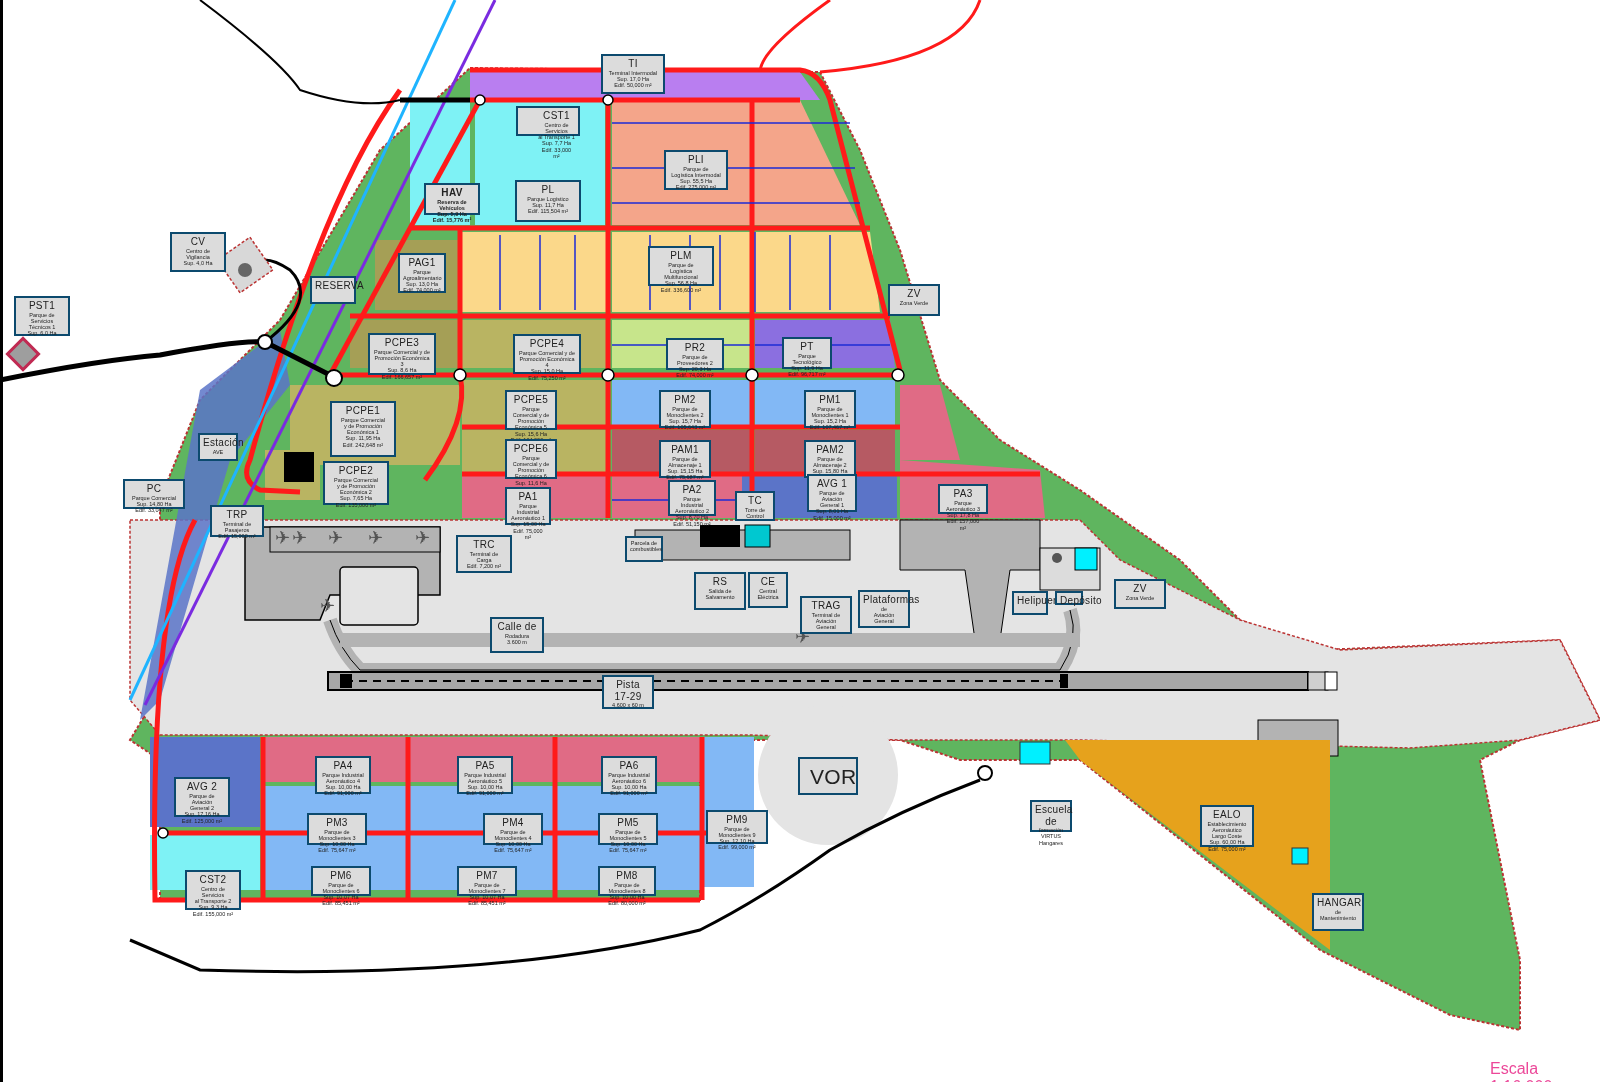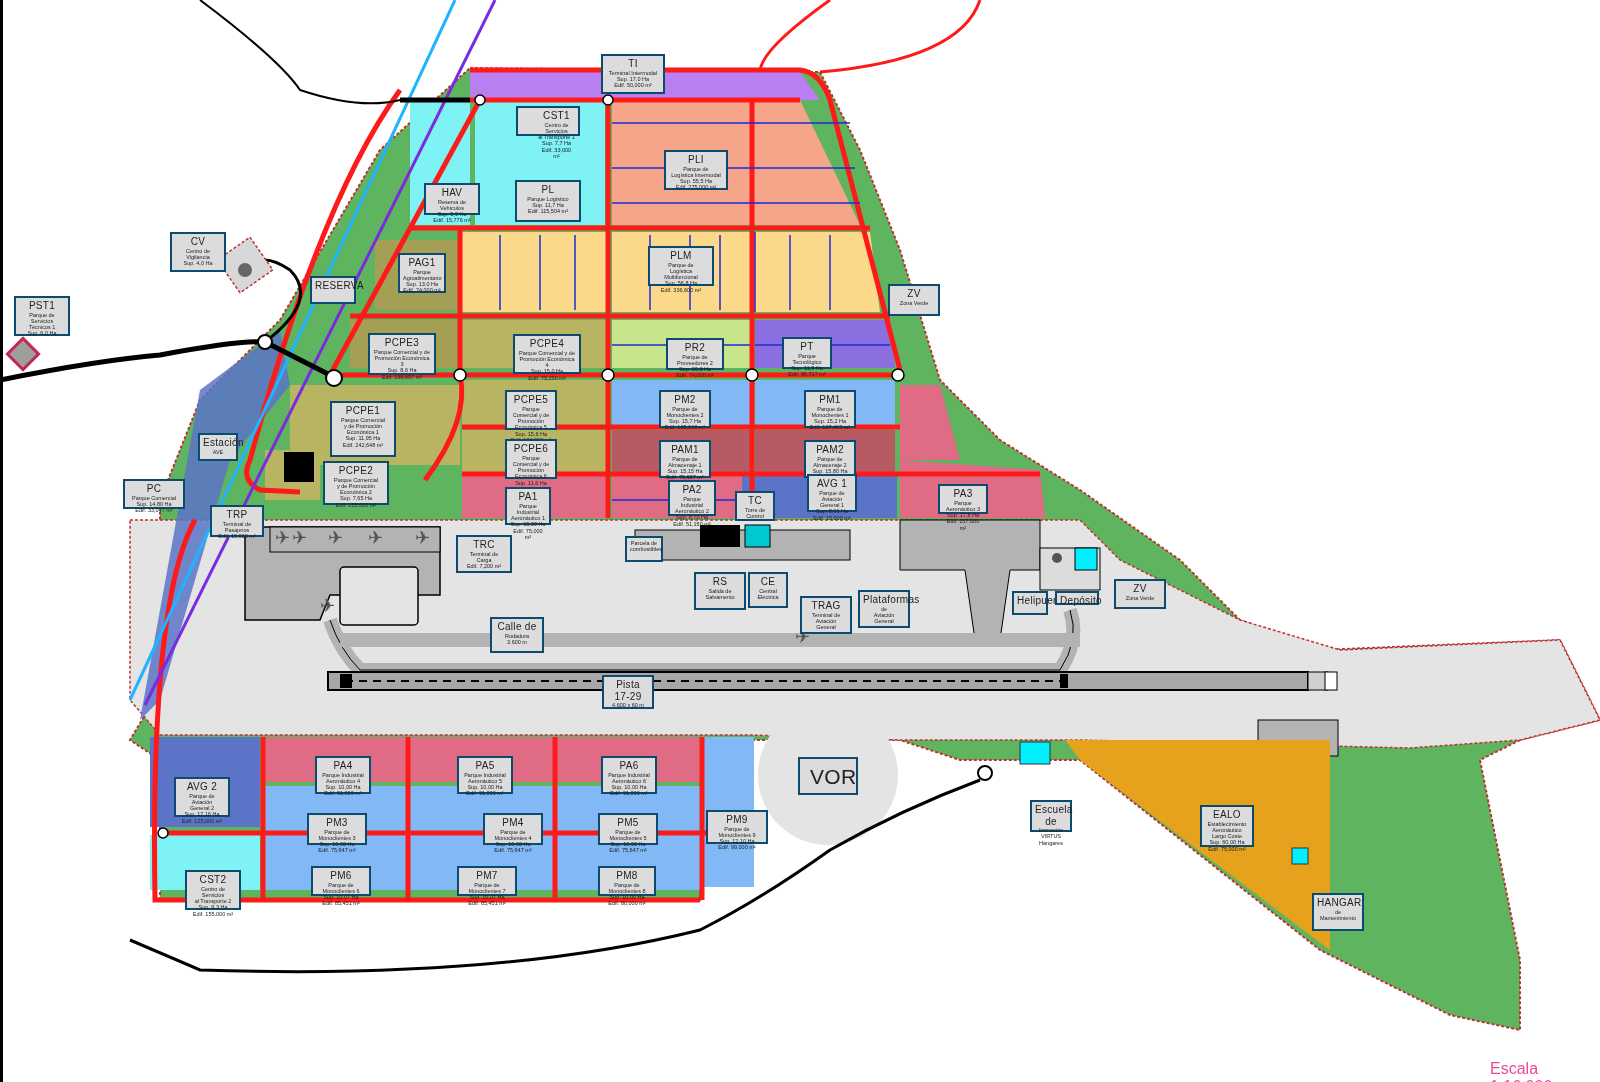"HAV" div.lbl { font-weight: none -> bold }
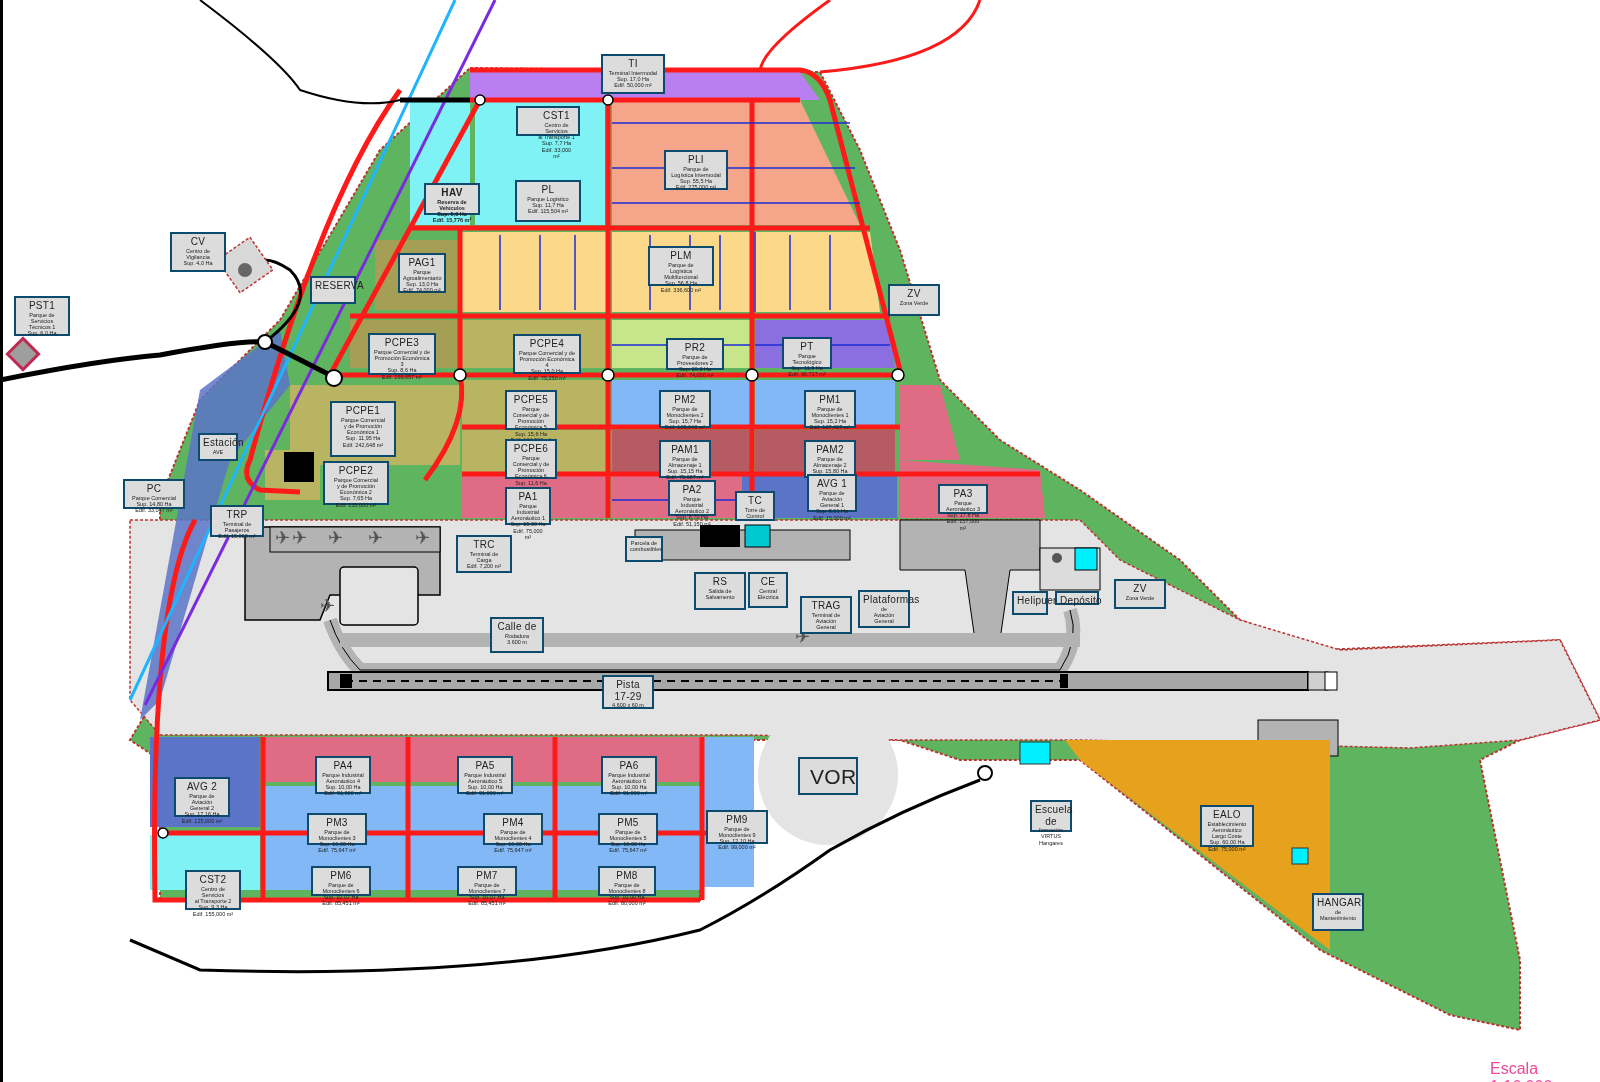"Depósito" div.lbl { width: 44px -> 28px }
